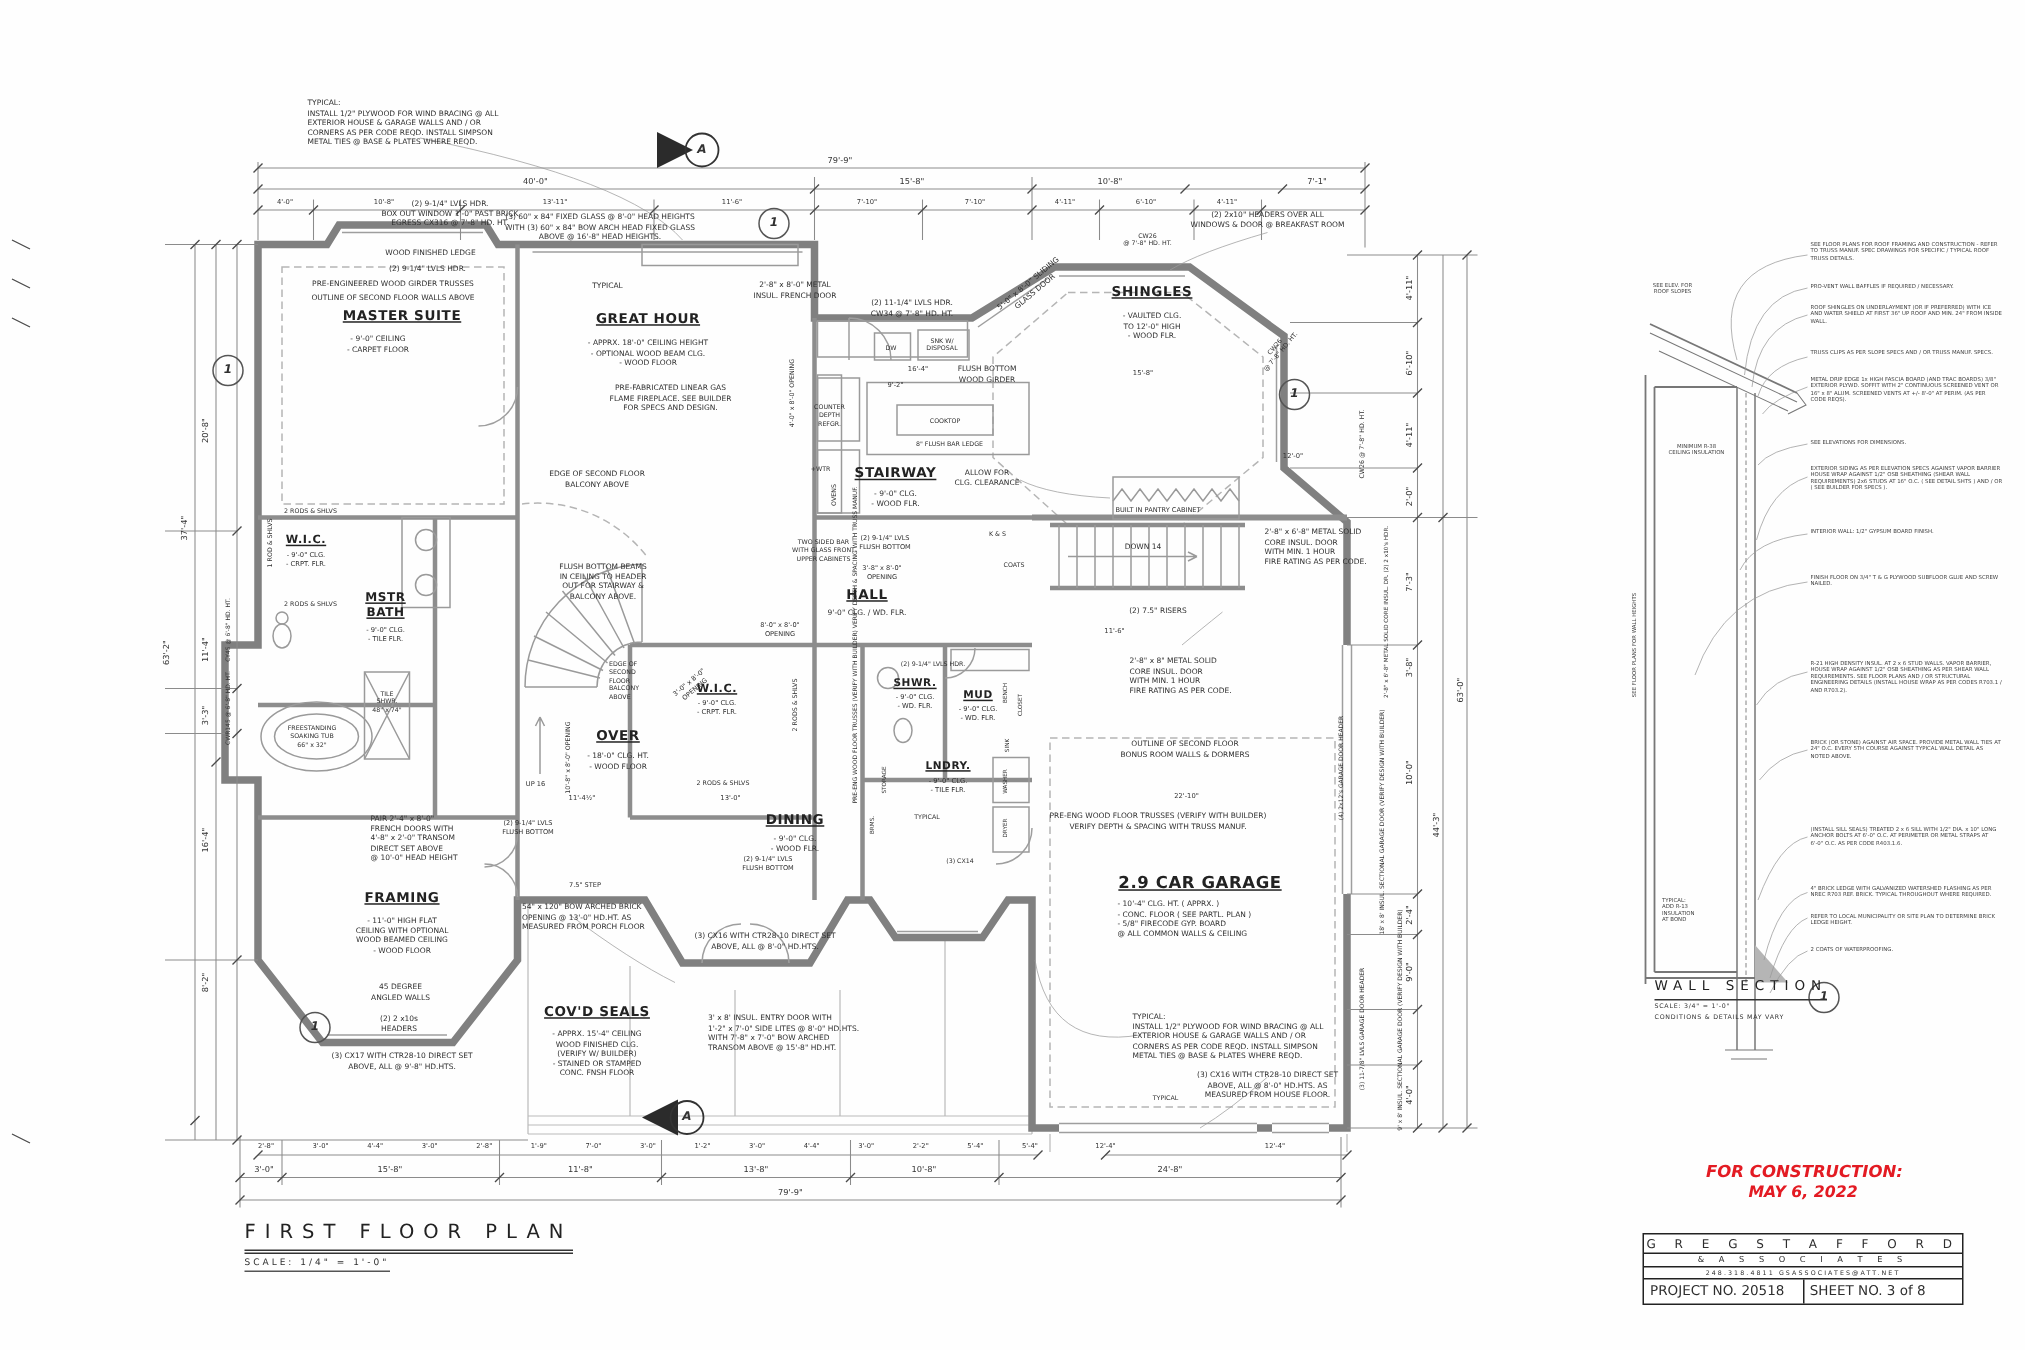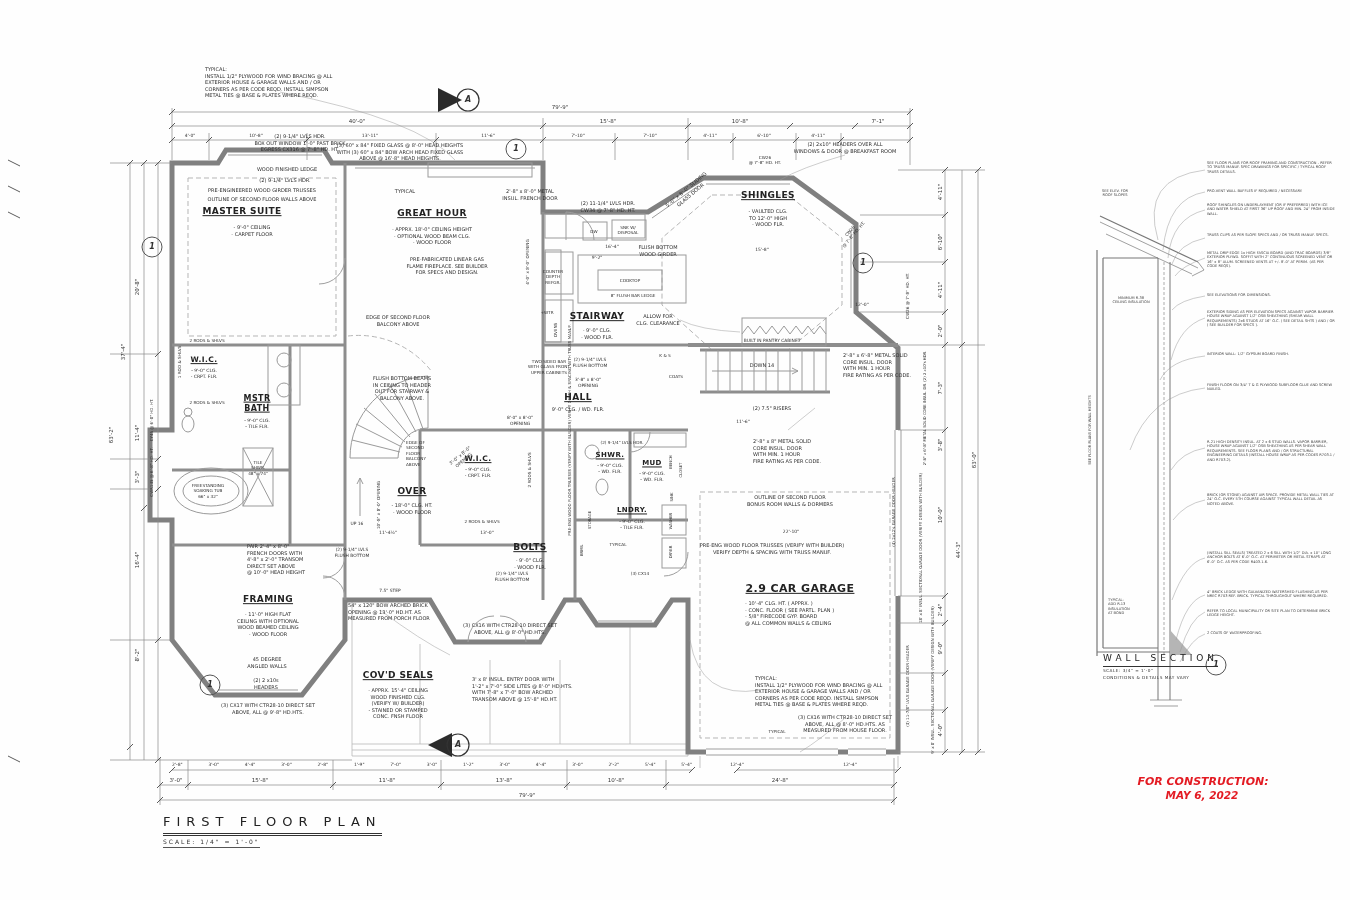"MASTER SUITE" span.t { left: 242px -> 268px }
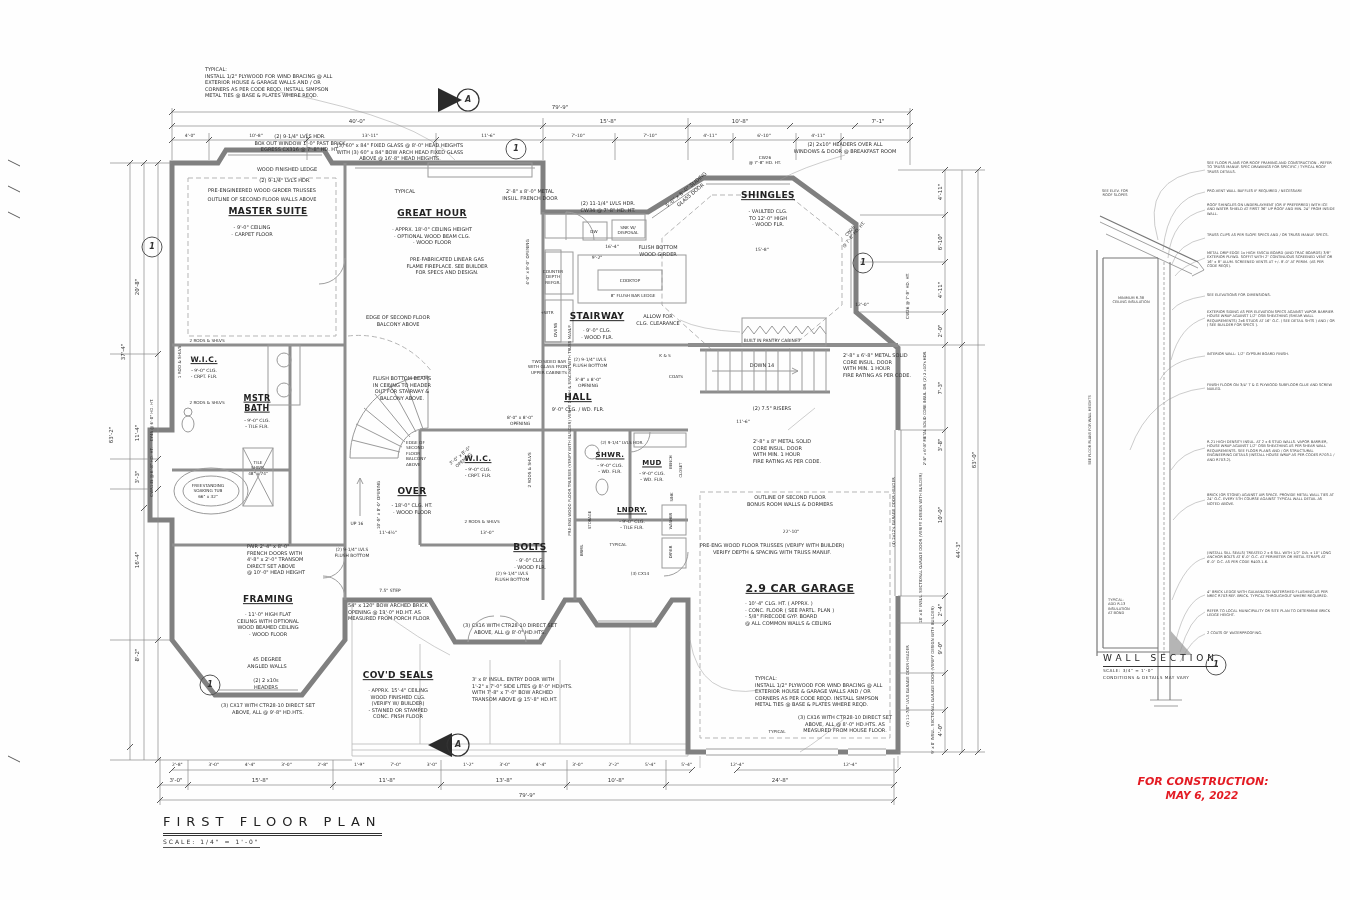"BOLTS" span.t { text: BOLTS -> DINING }
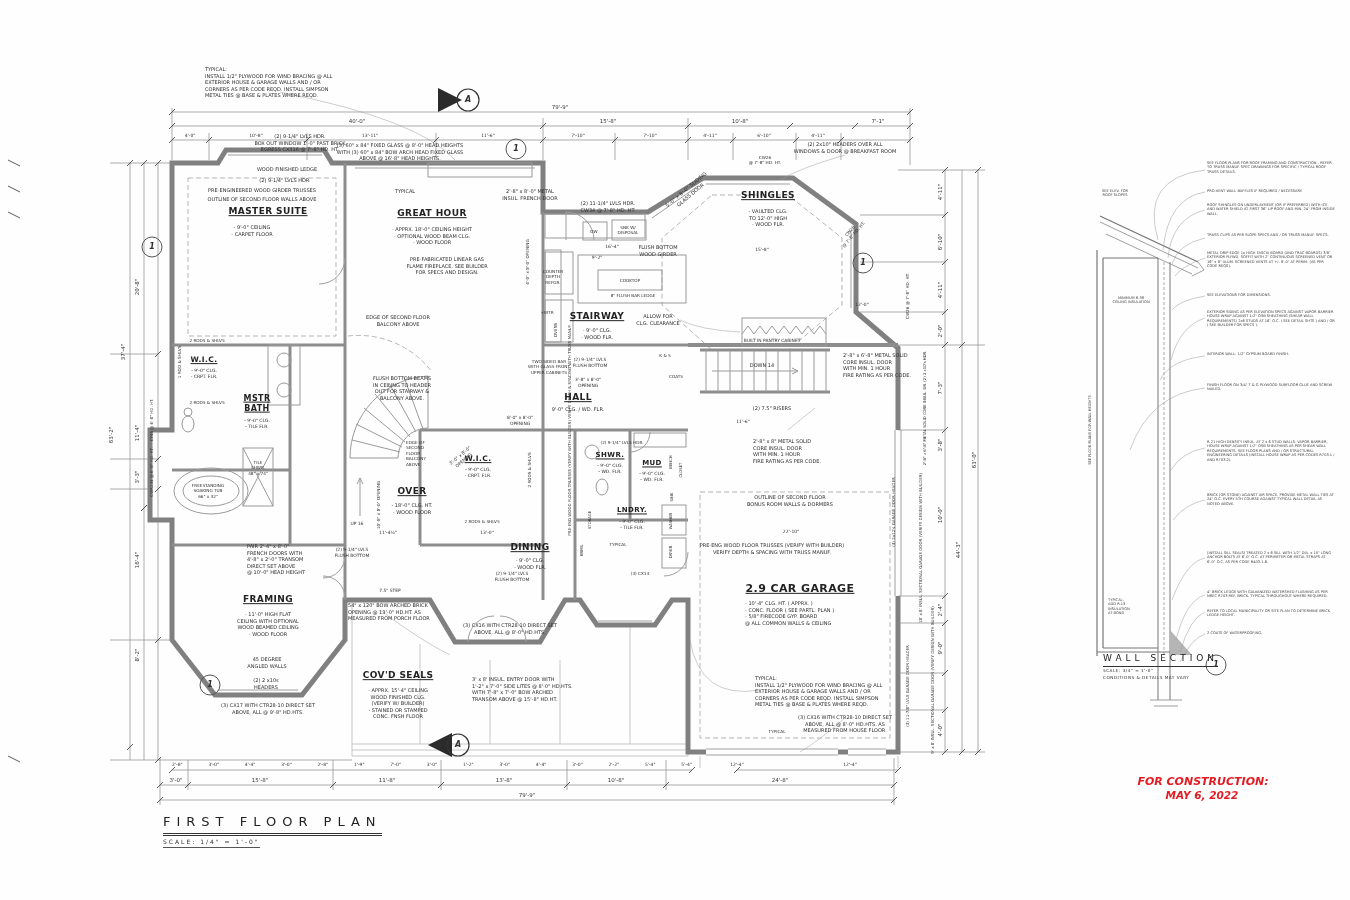"G R E G S" div.tblock { html: none -> <div> <div>G R E G S T A F F O R D</div> <div>&amp; A S S O C I A T E S</div> <div>248.318.4811 GSASSOCIATES@ATT.NET</div> <div> <div>PROJECT NO. 20518</div> <div>SHEET NO. 3 of 8</div> </div> </div> }
